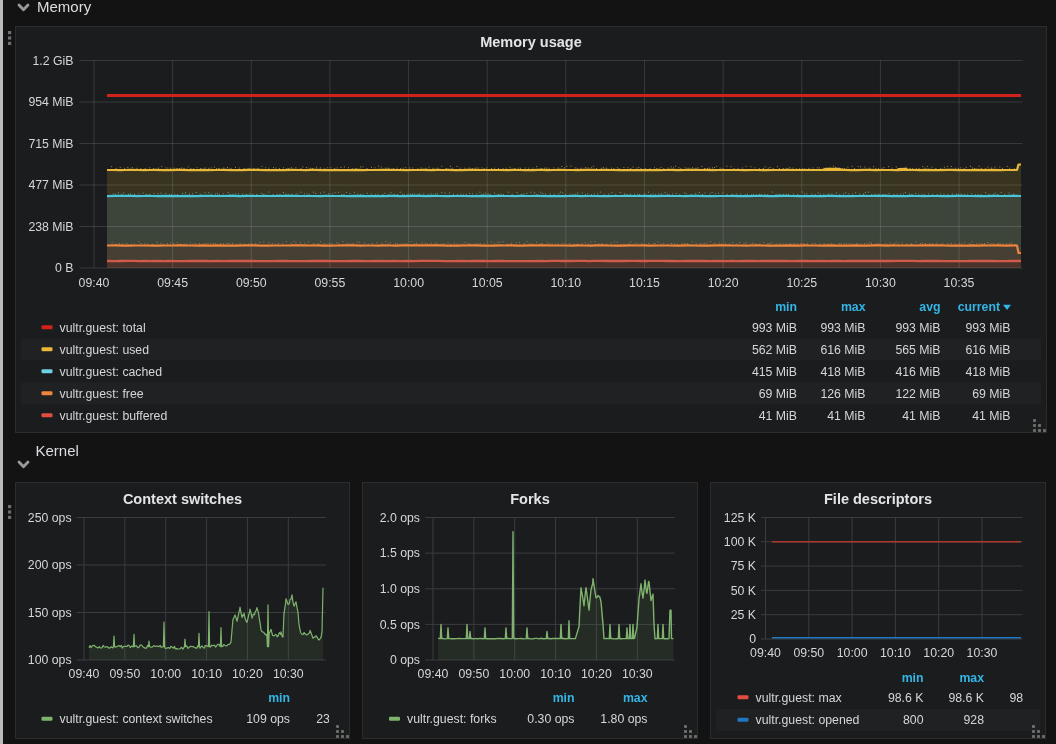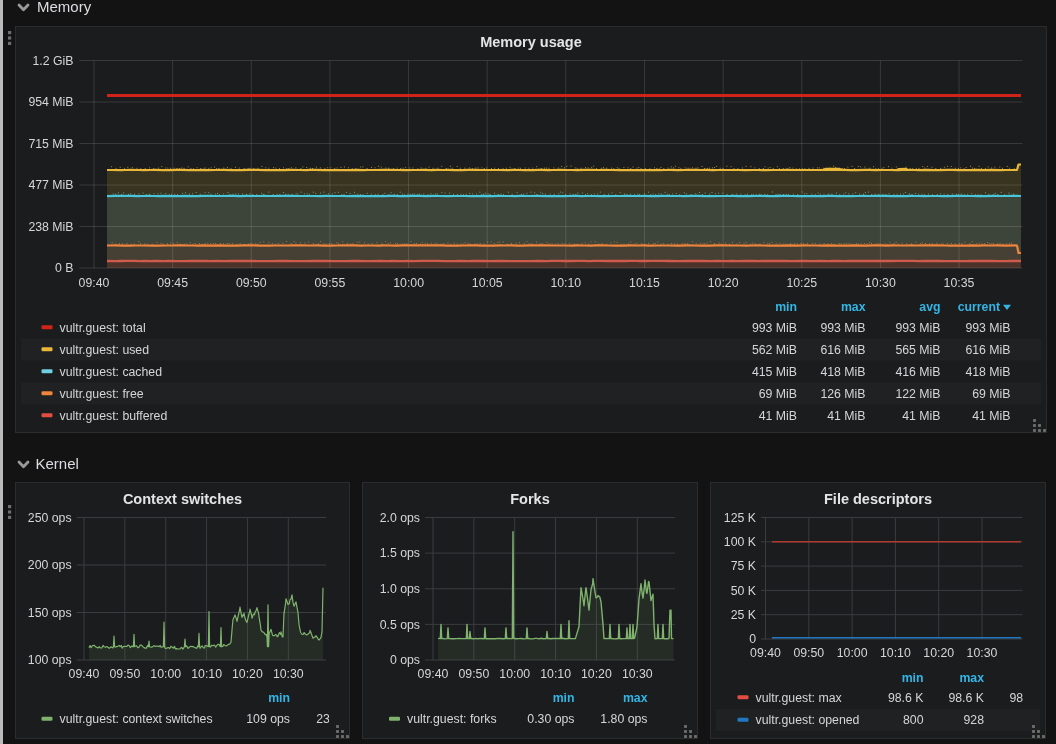"Kernel" div.abs { top: 455px -> 442px }
